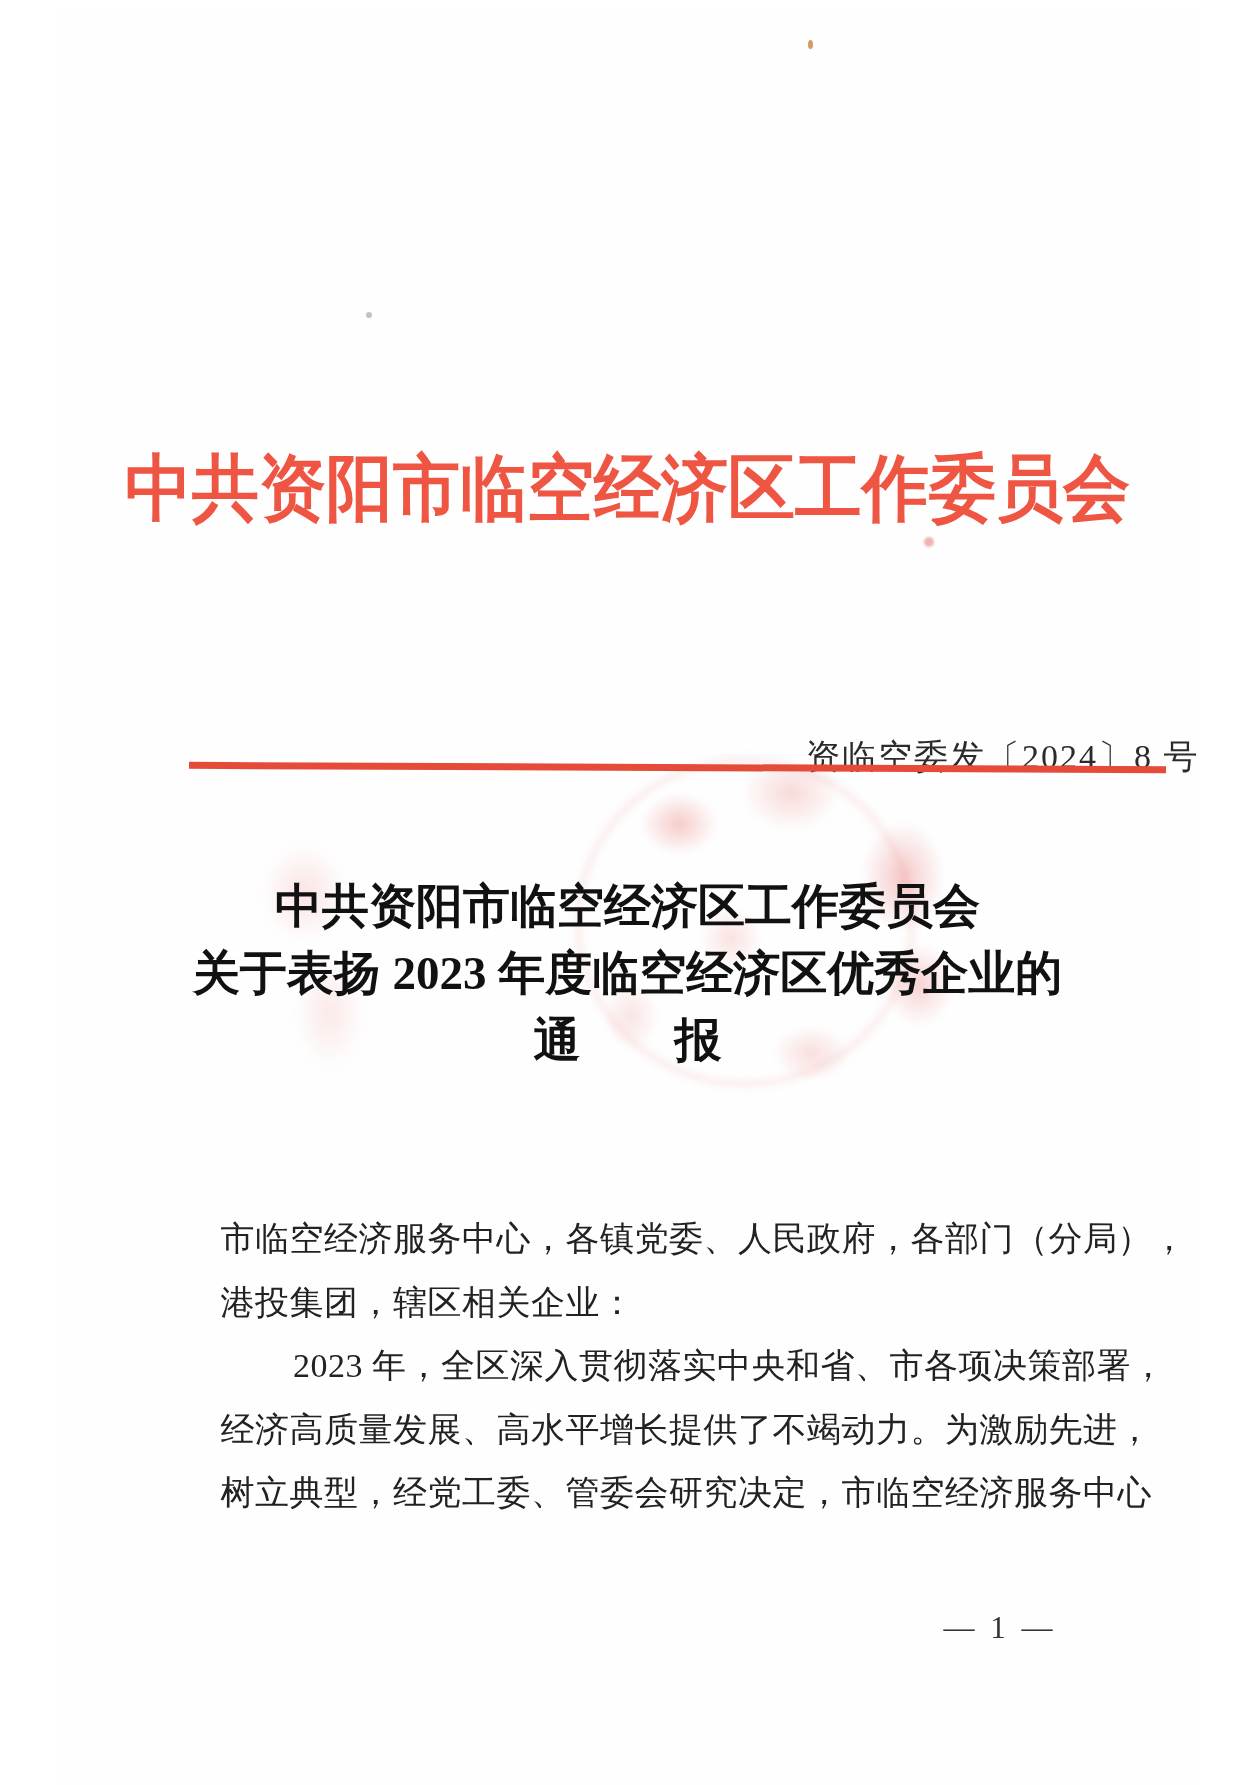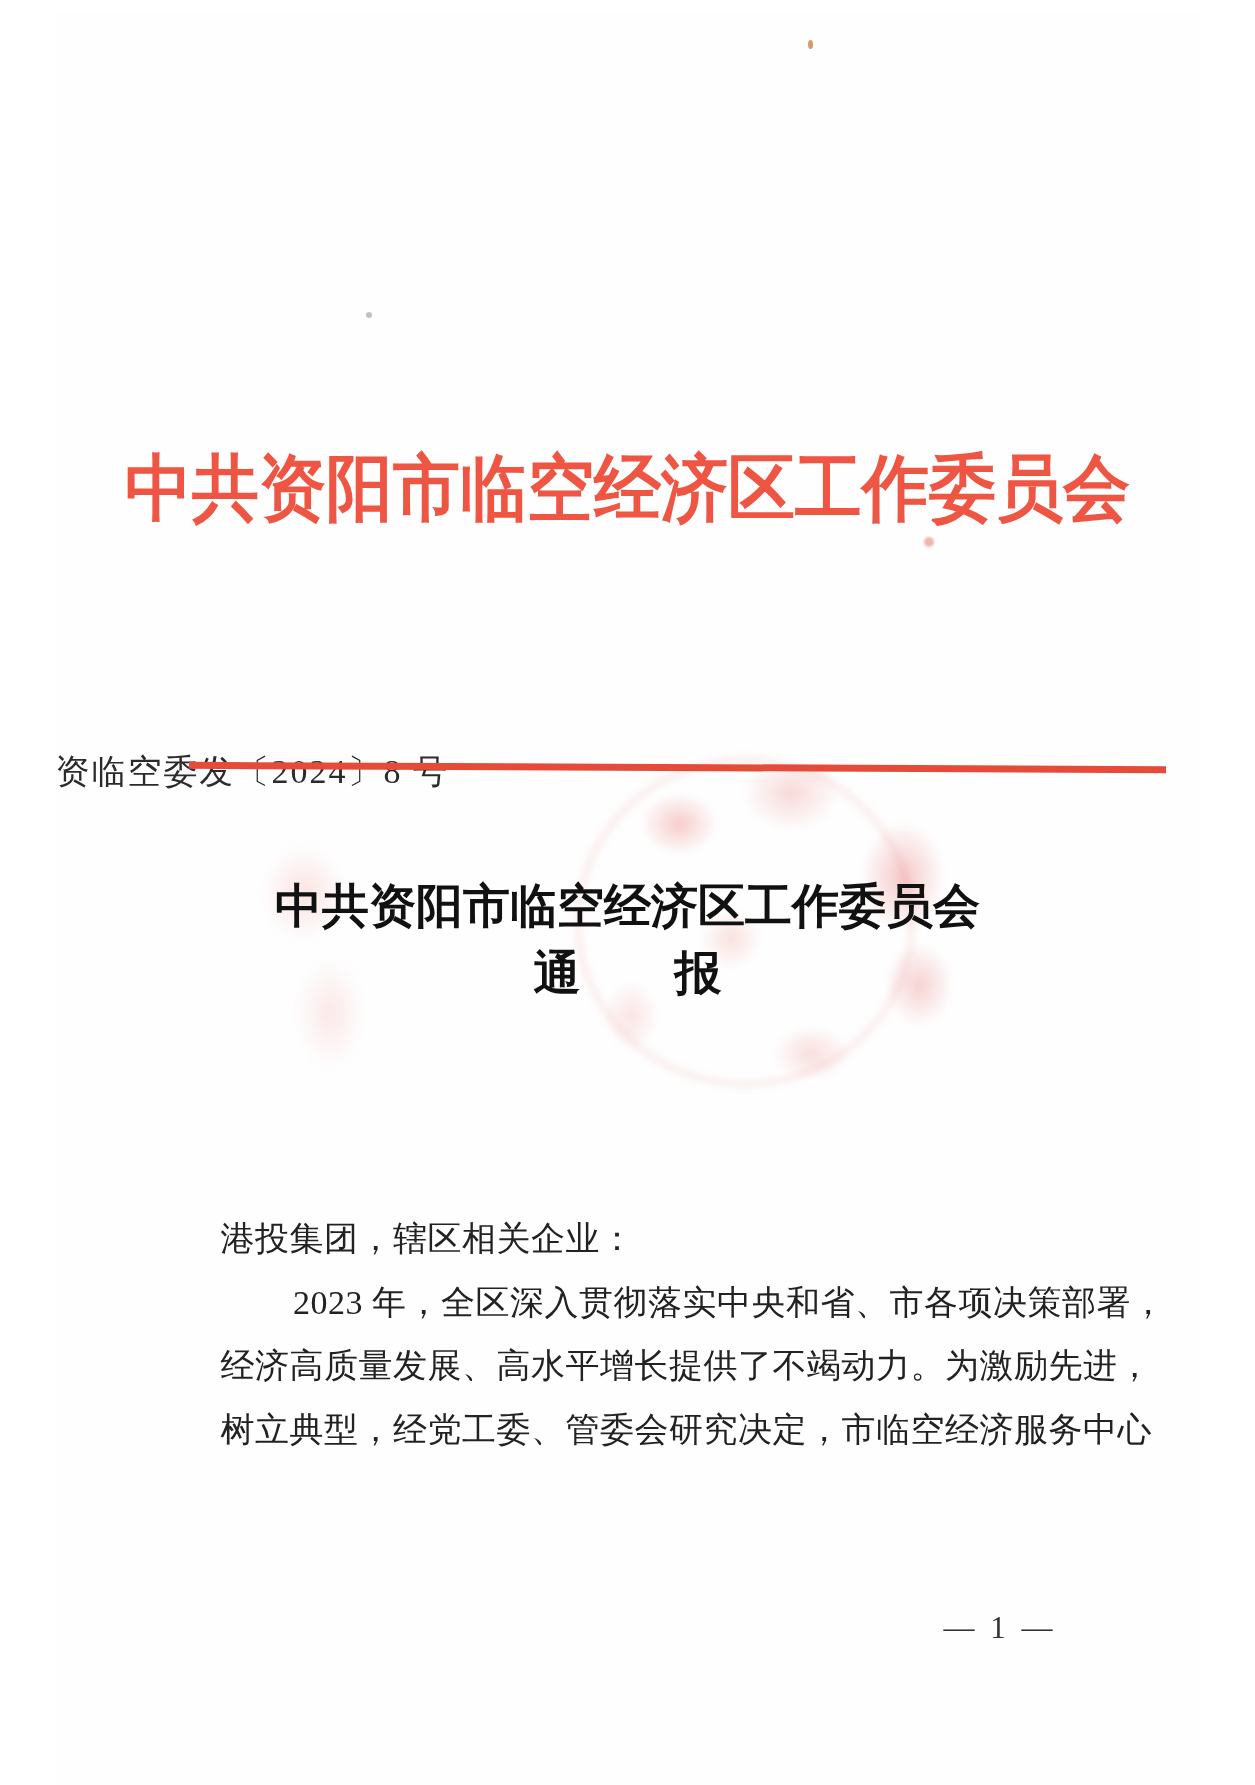"资临空委发〔2024〕8 号" .doc-no { text-align: left -> right; top: 736px -> 721px }
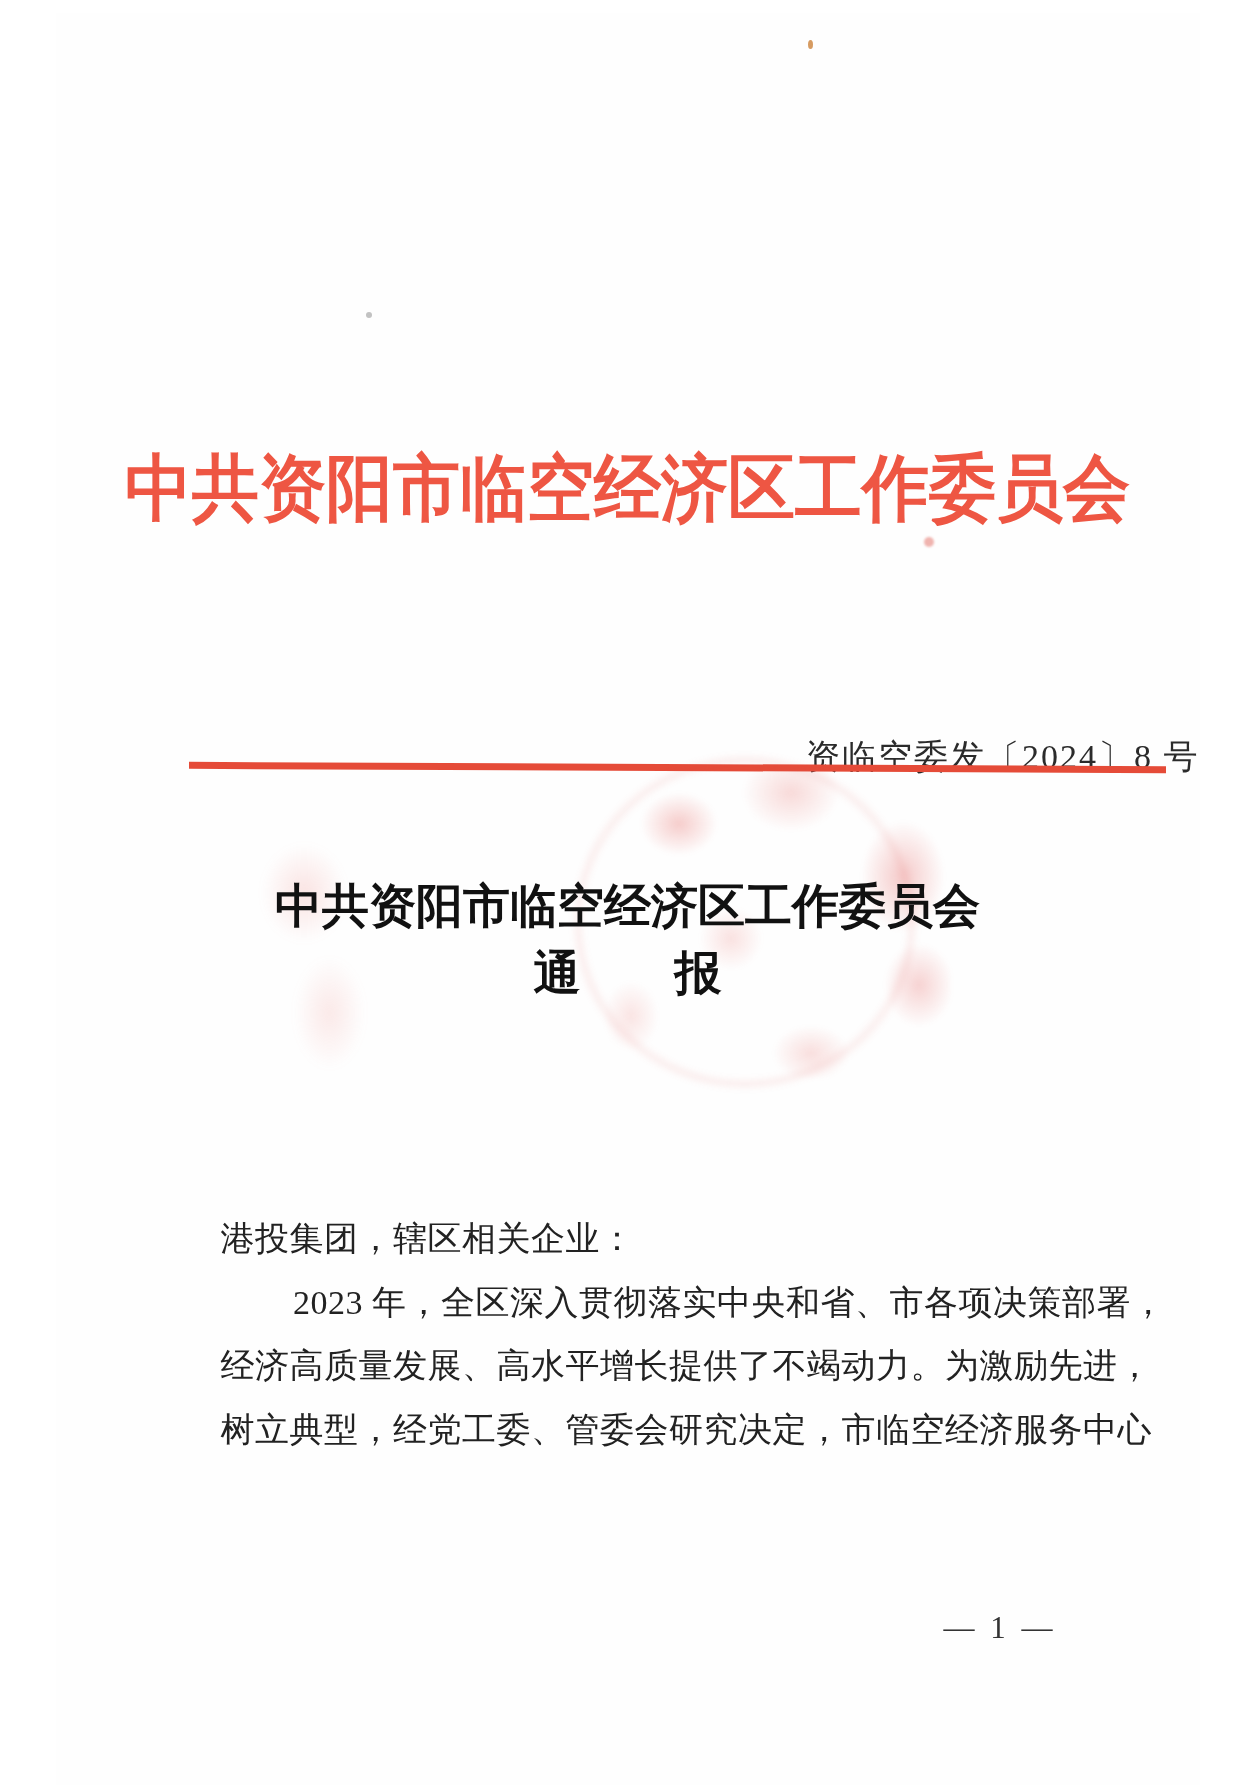"关于表扬 2023 年度临空经济区优秀企业的" div.title-line { html: none -> <div>关于表扬 2023 年度临空经济区优秀企业的</div> }
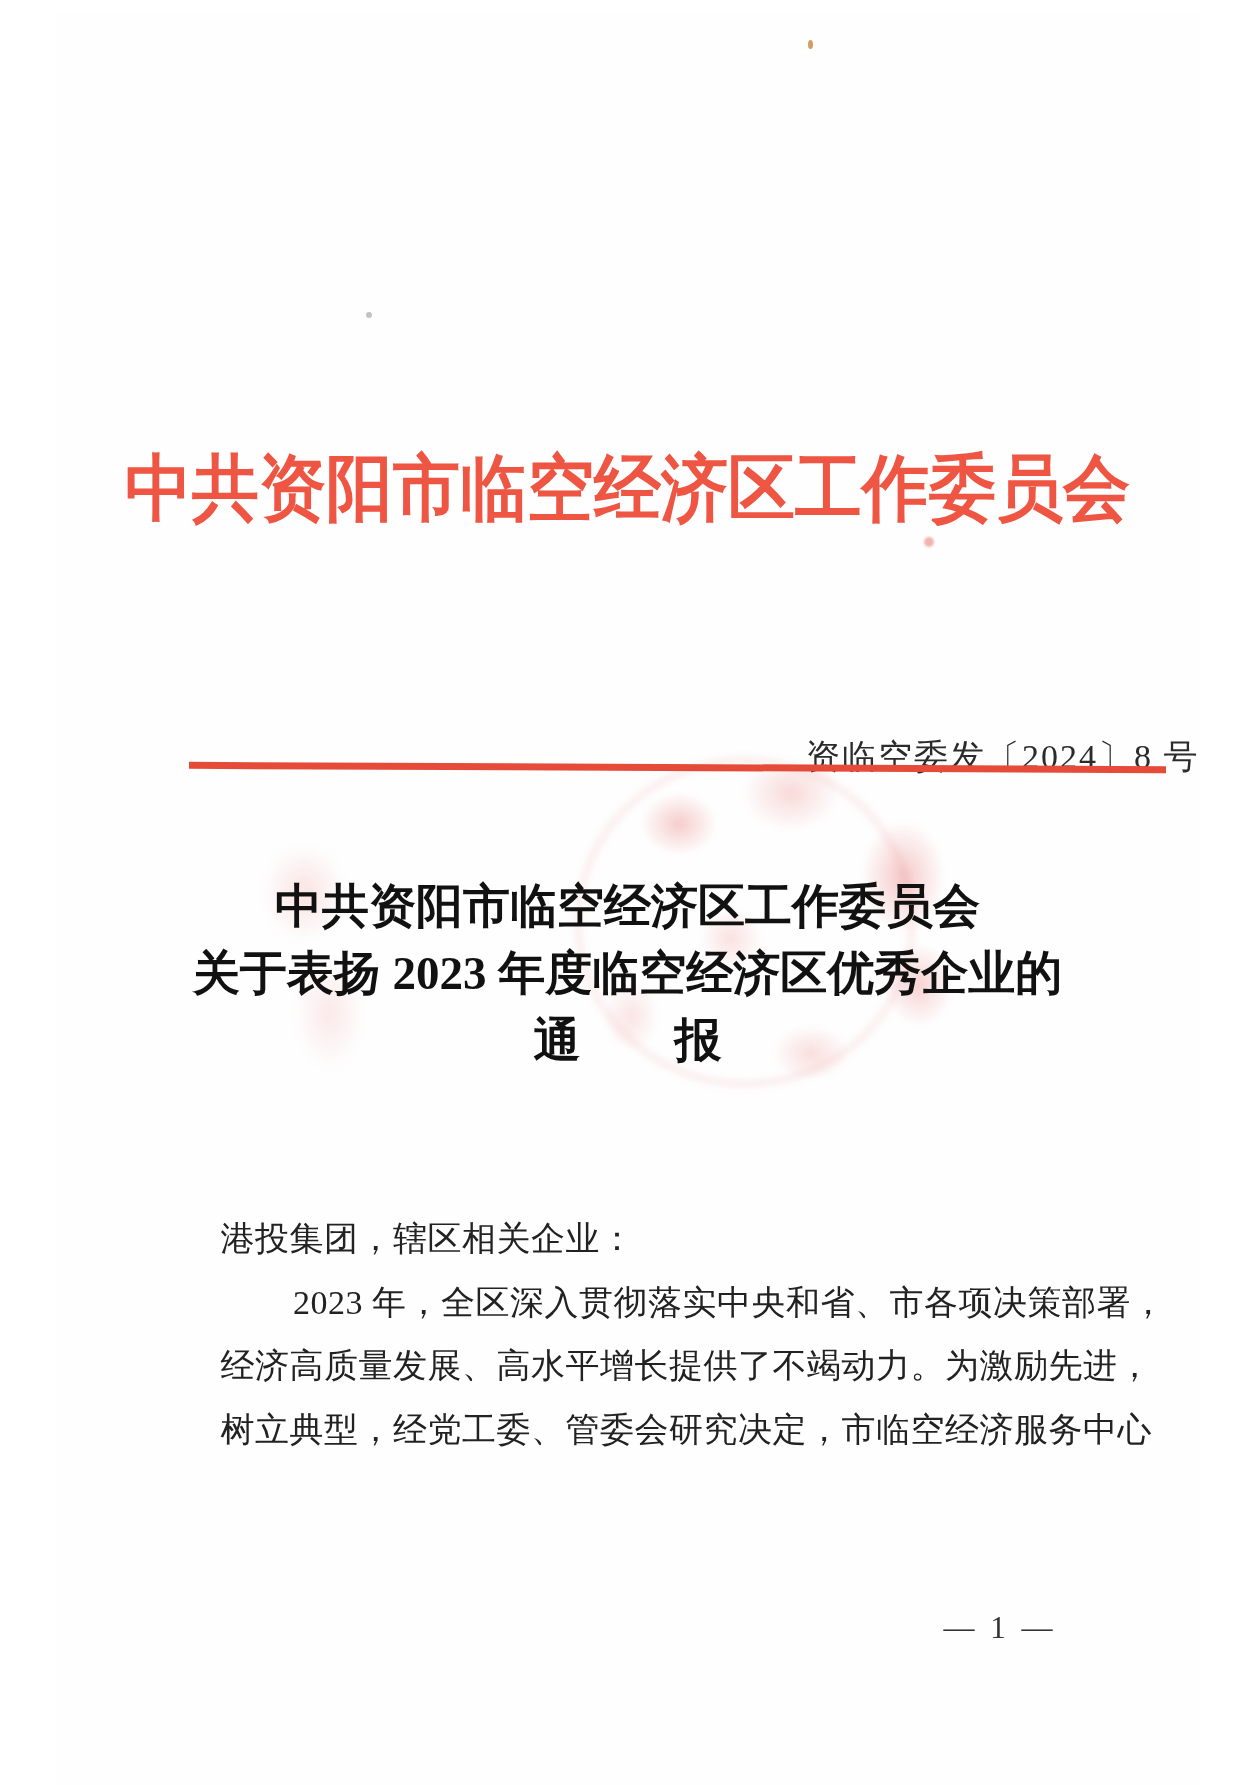"市临空经济服务中心，各镇党委、人民政府，各部门（分局），" div.body-line { html: none -> <div>市临空经济服务中心，各镇党委、人民政府，各部门（分局），</div> }
